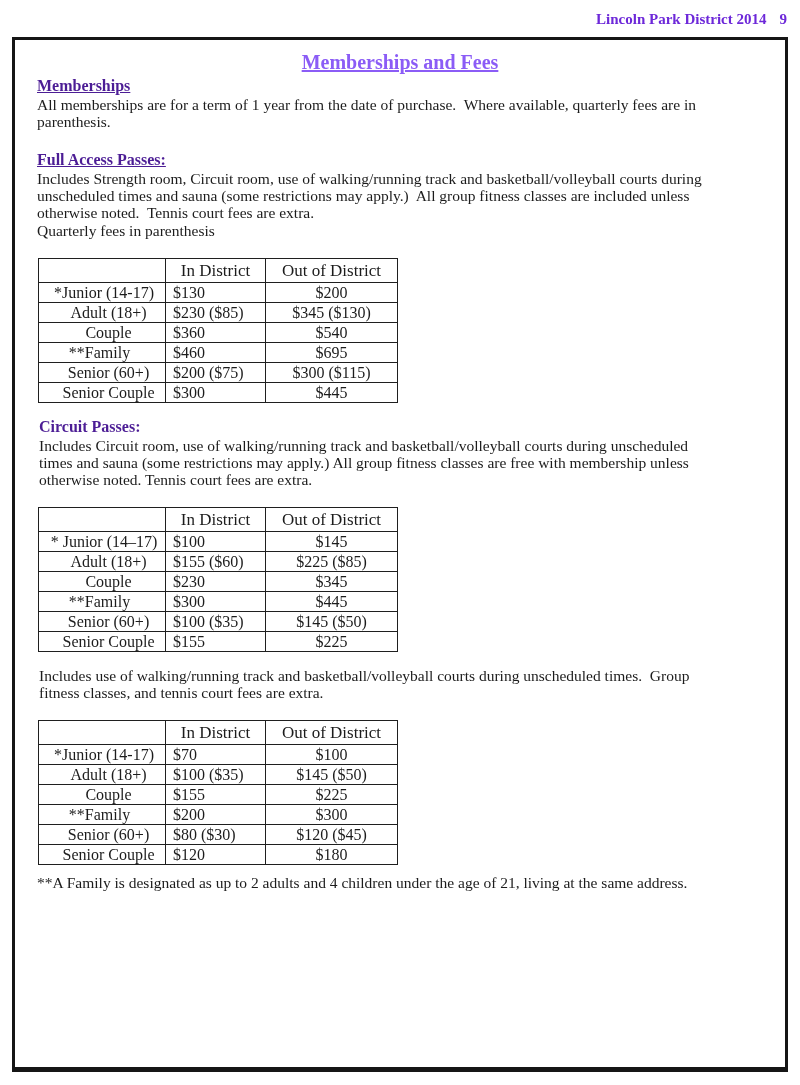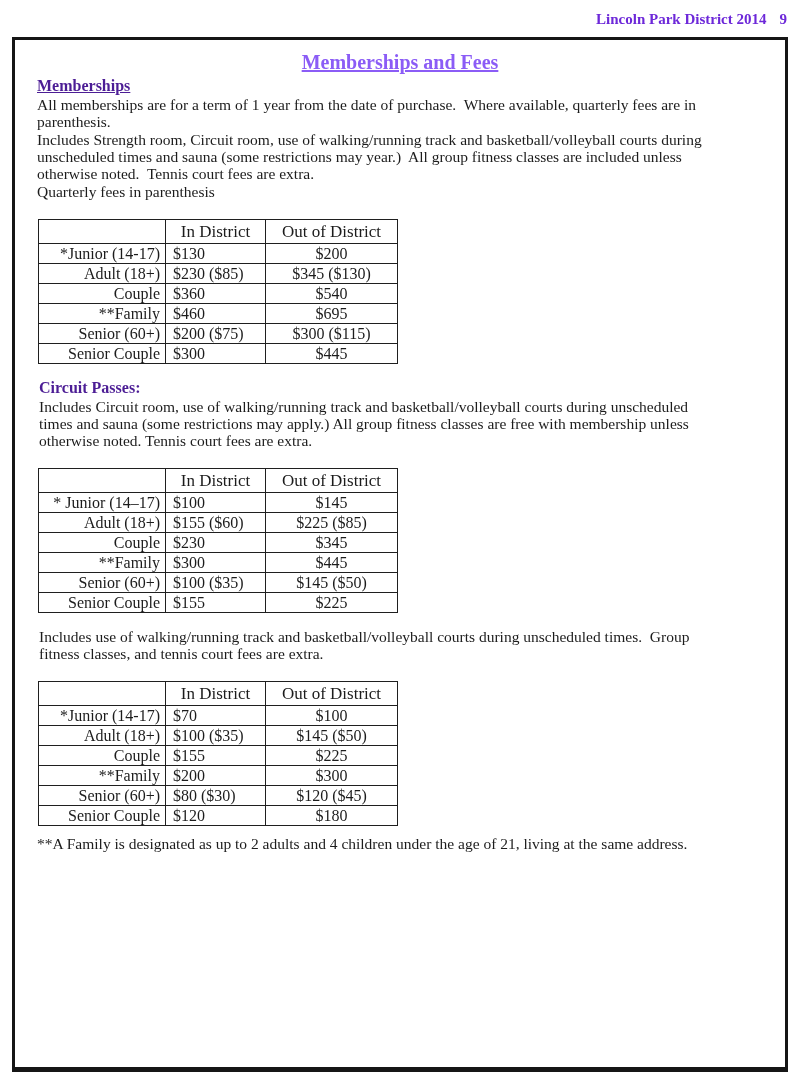"Full Access Passes:" h2.u { html: none -> <h2>Full Access Passes:</h2> }
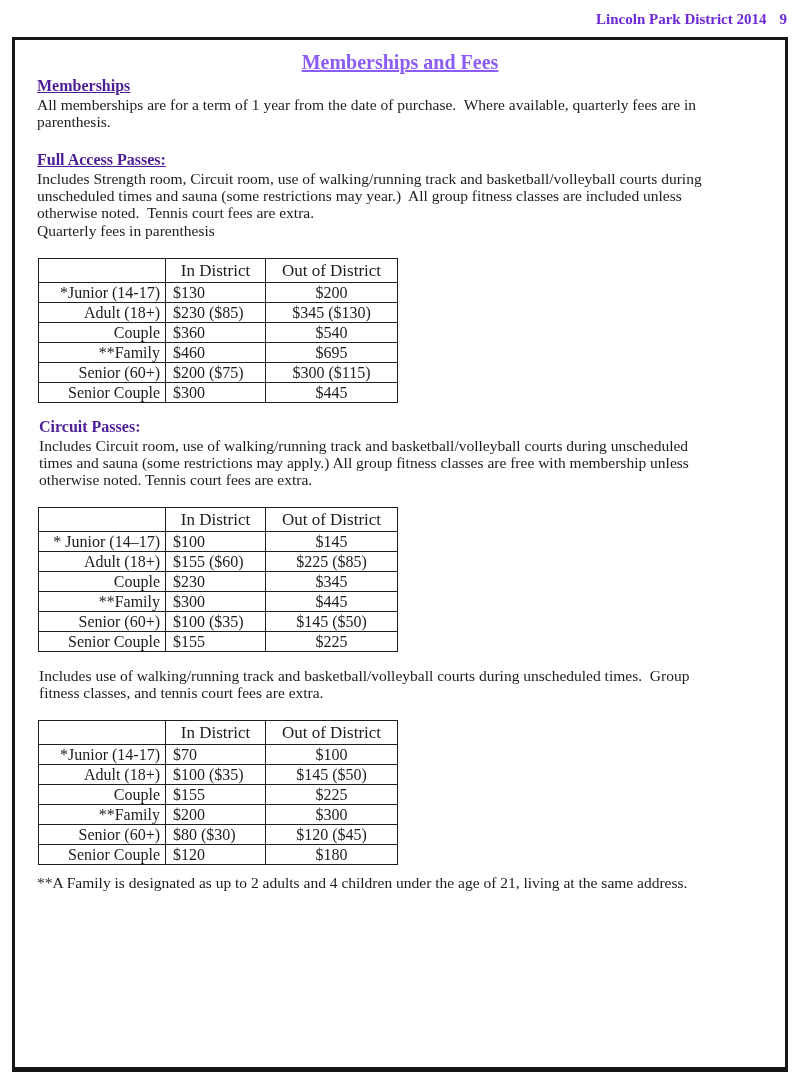"Includes Strength room, Circuit room," p { text: year -> apply }
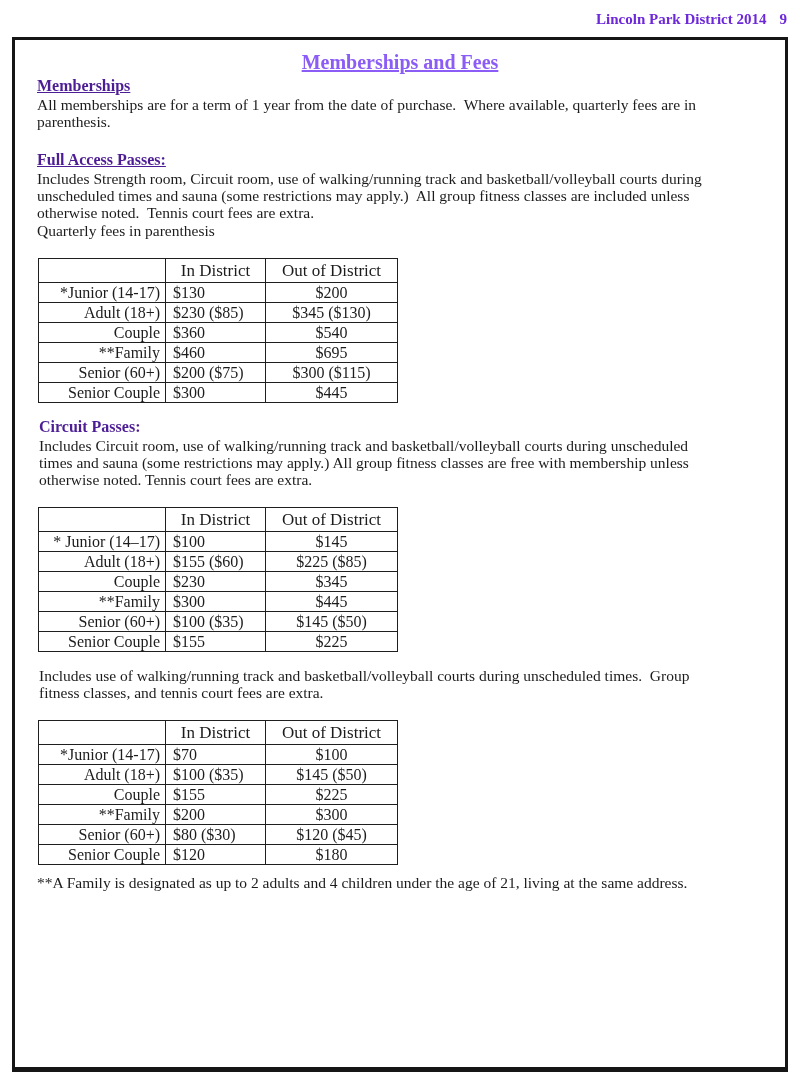"*Junior (14-17)" table.pricing tbody th.col0 { text-align: right -> center }
